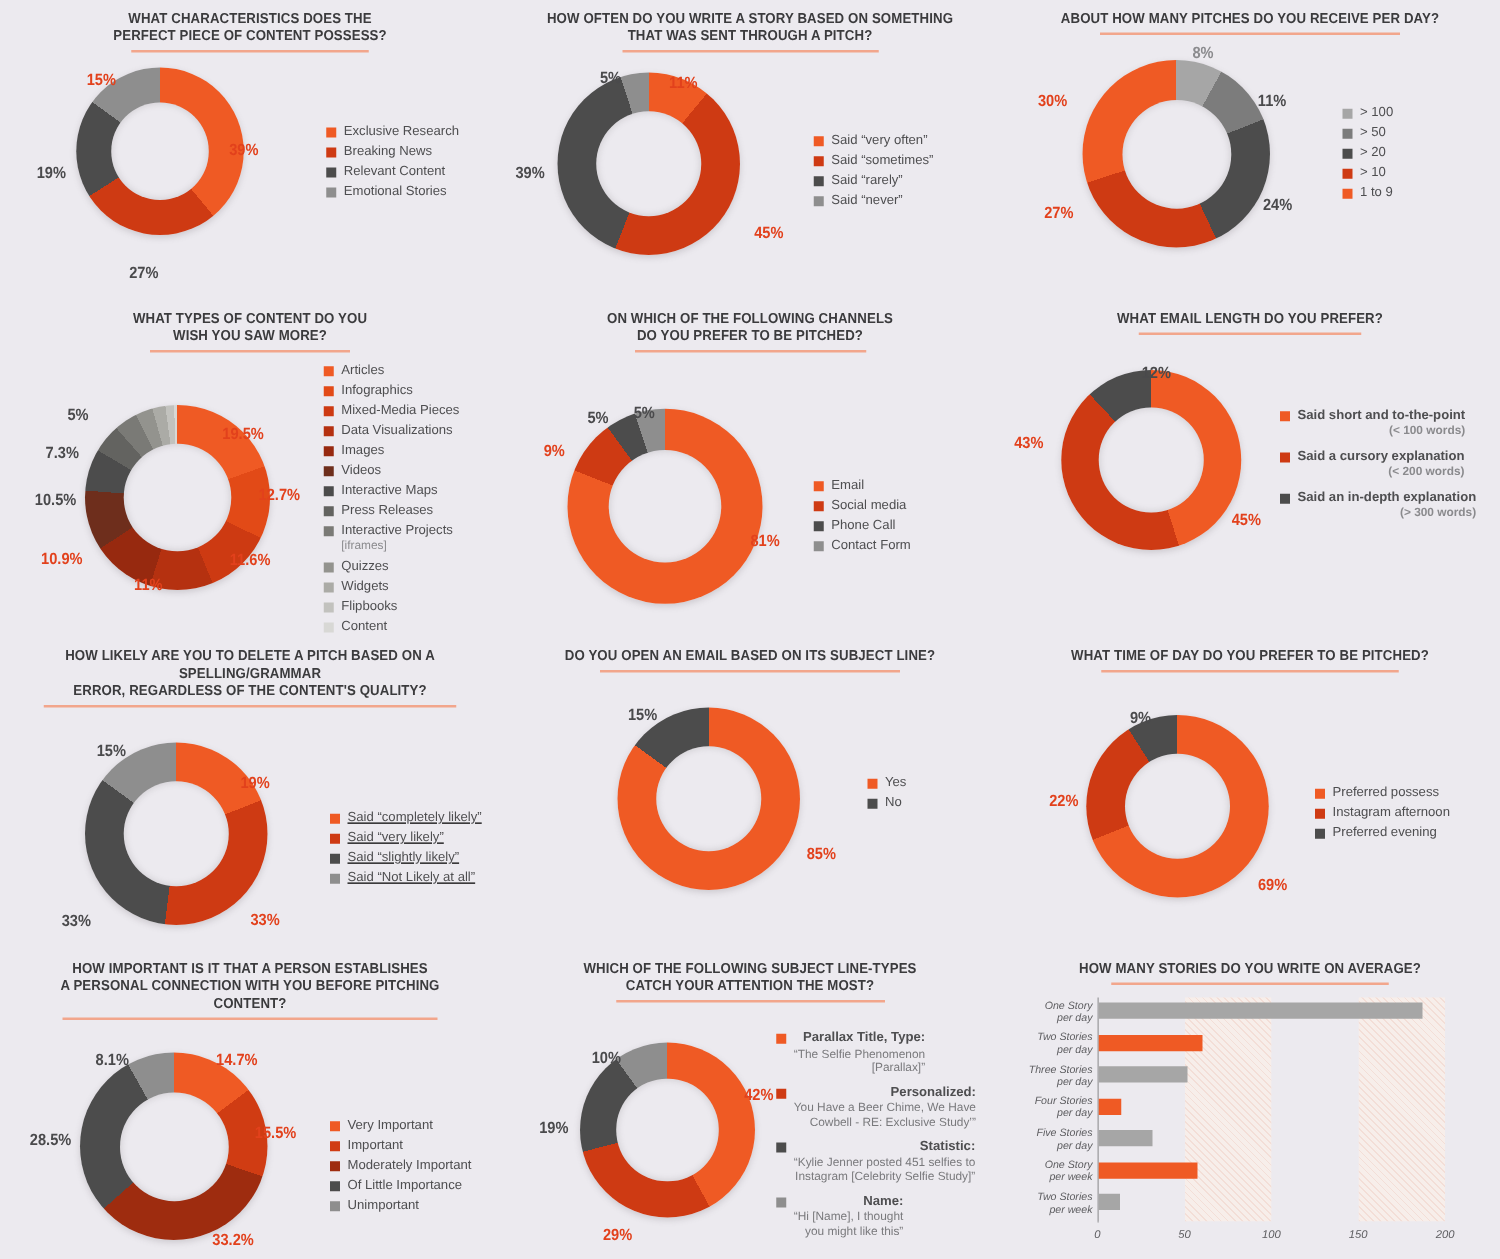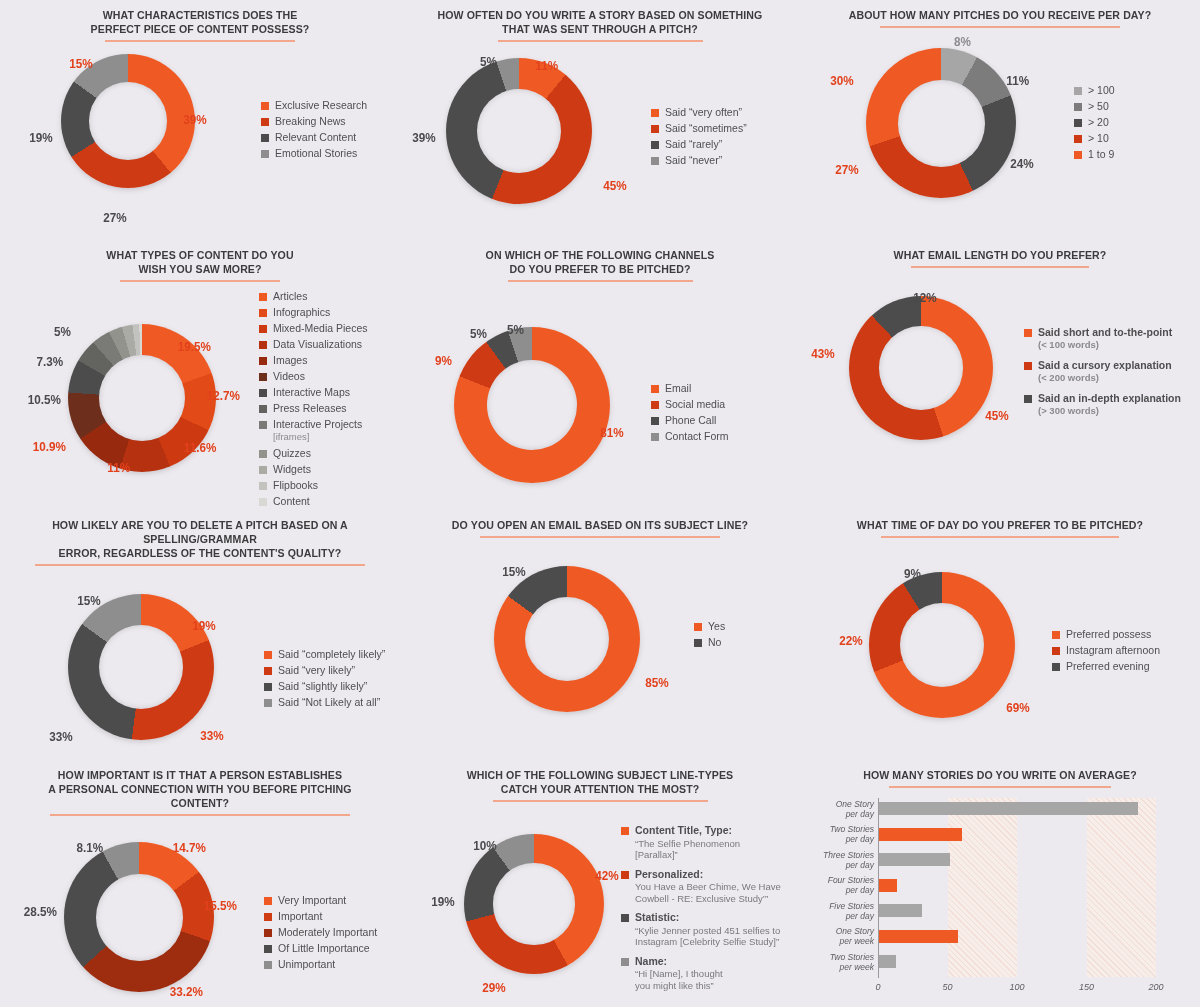"Said short and to-the-point" .legend.bold .legend-text { text-align: none -> right }
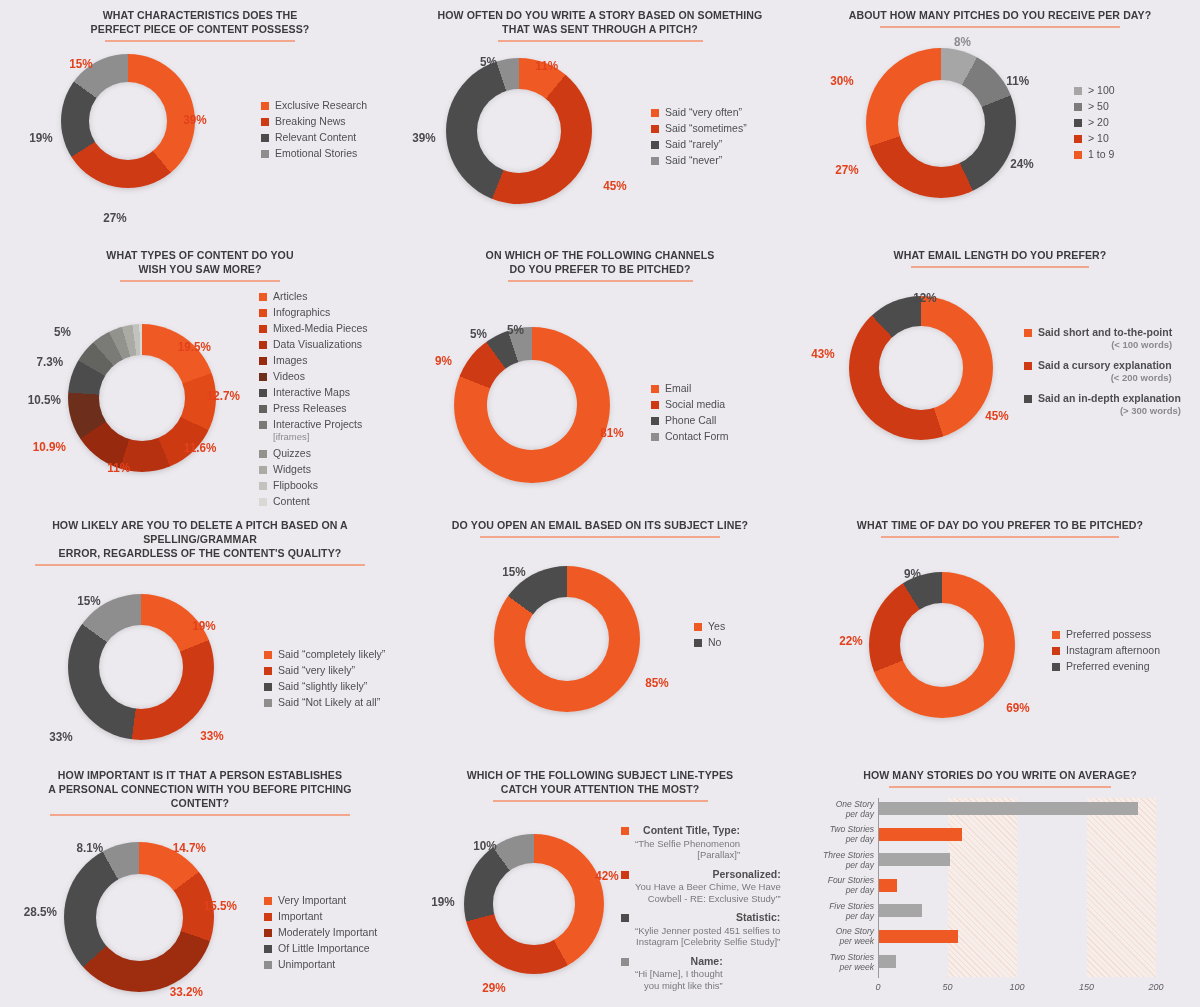"Said “completely likely”" div.legend { text-decoration: none -> underline }
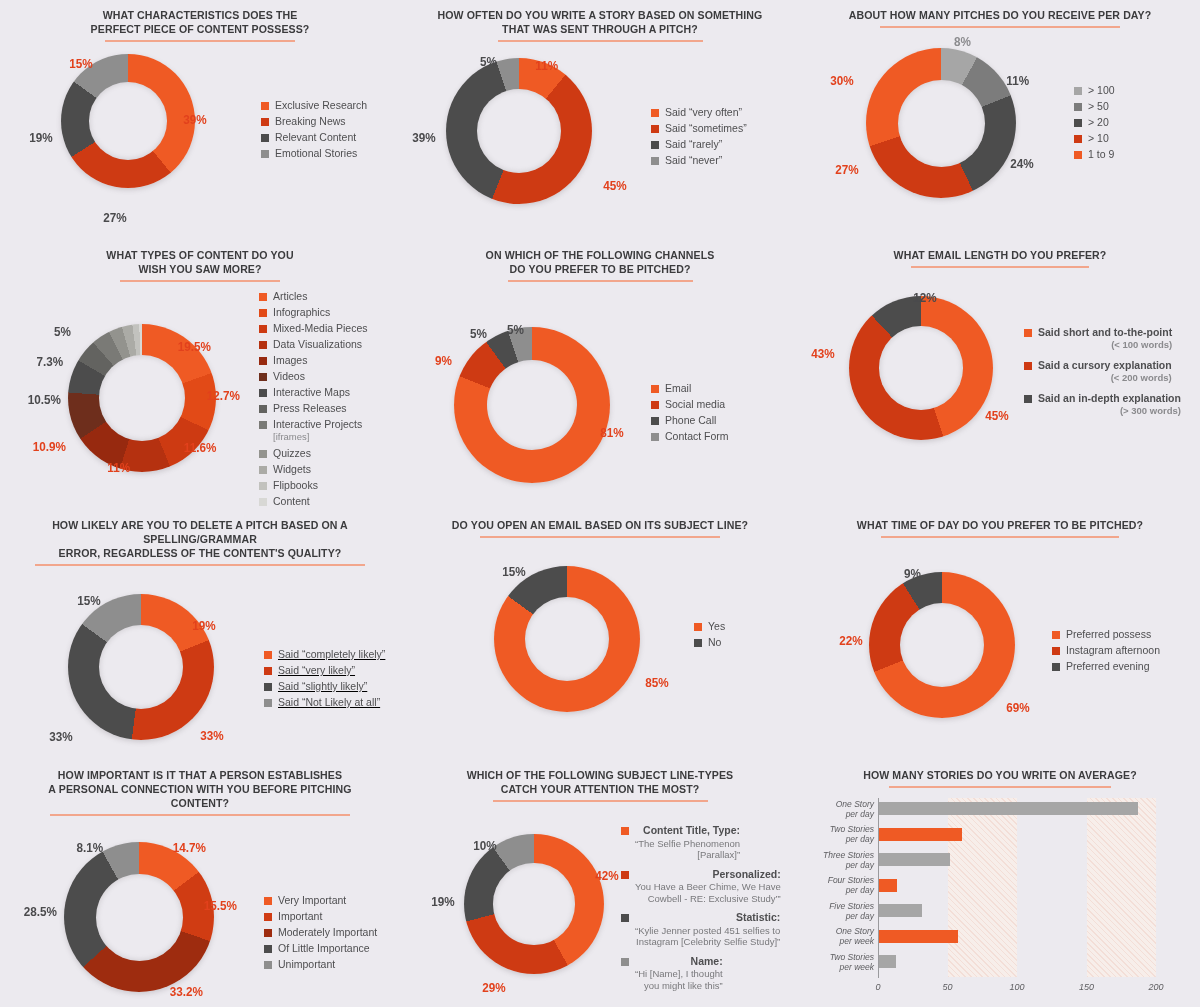"Content Title, Type:" span { text: Content -> Parallax }
